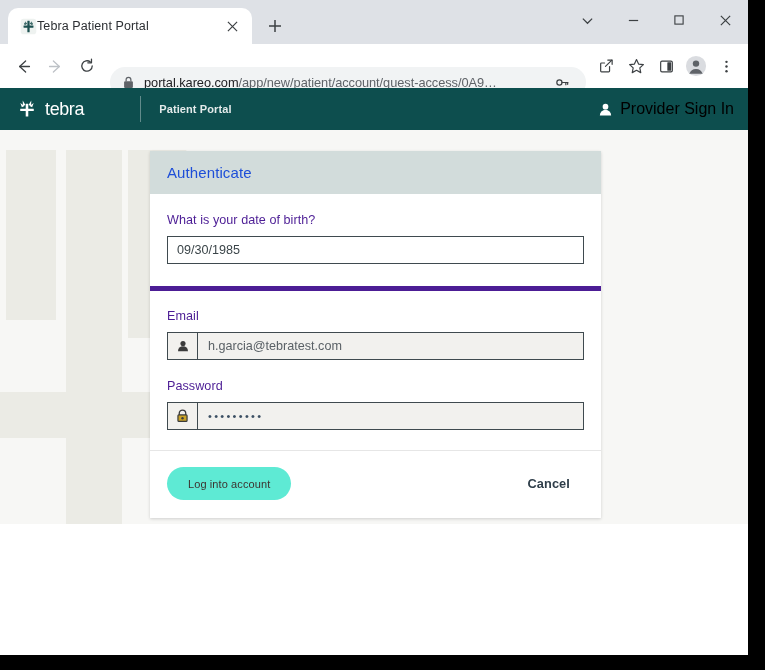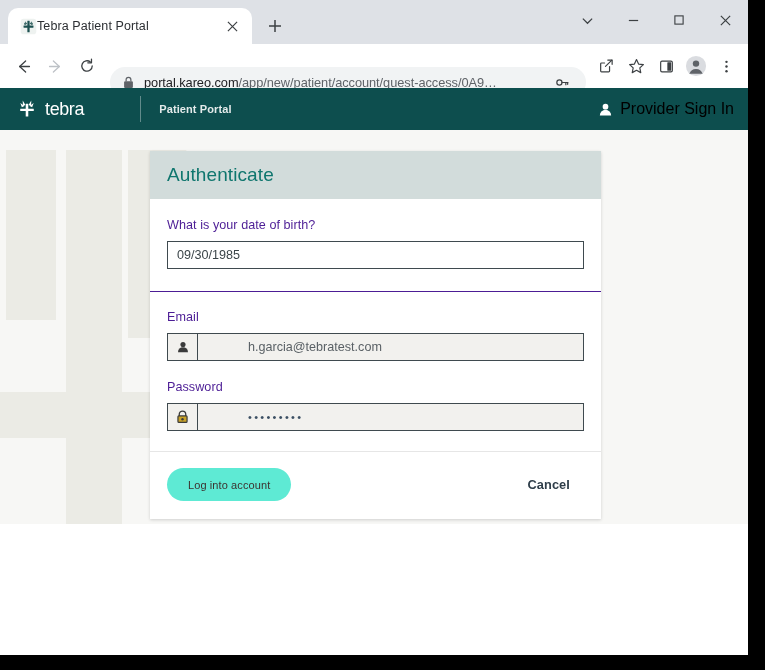"Authenticate" #card-title { color: #0f766e -> #1d4ed8; font-size: 19px -> 15px }
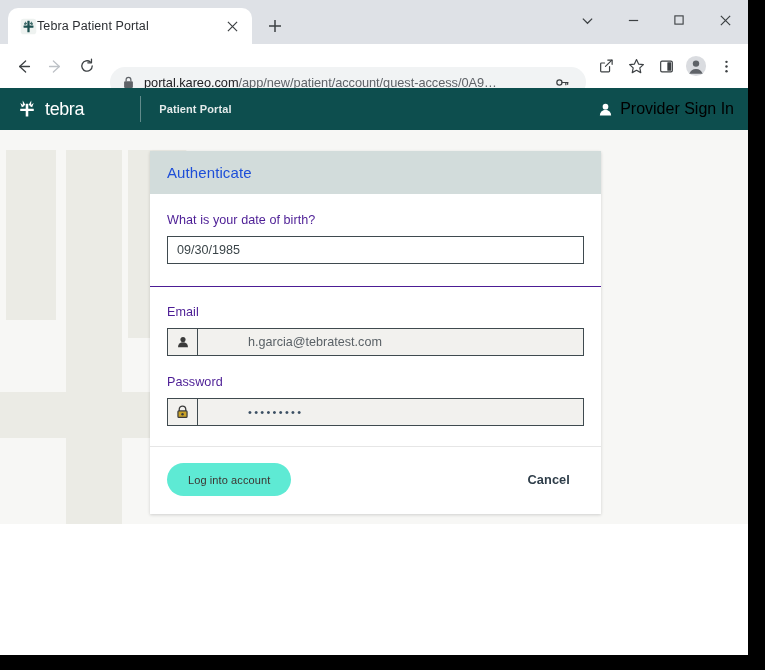"Email" .card-section + .card-section { border-top: 1px solid #4c1d95 -> 5px solid #4c1d95 }
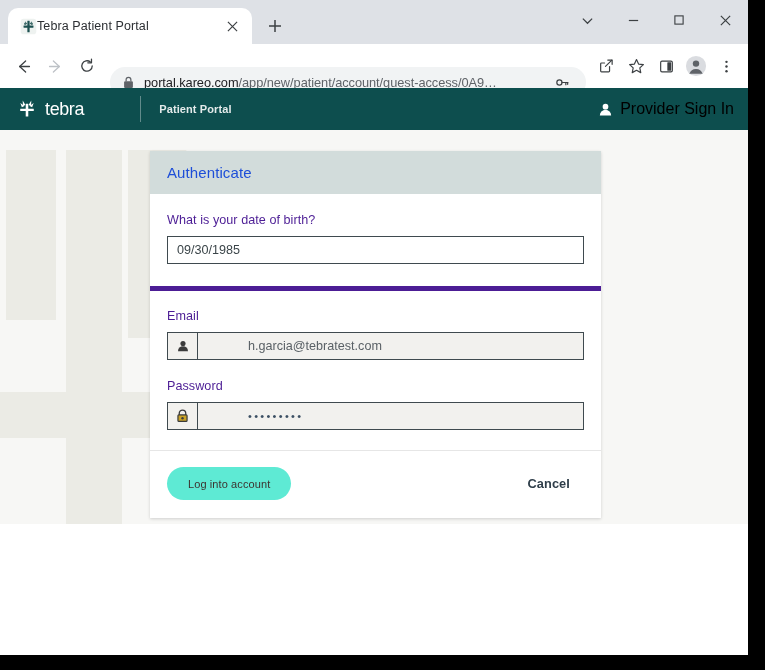"h.garcia@tebratest.com" .input-group { gap: 40px -> none }
